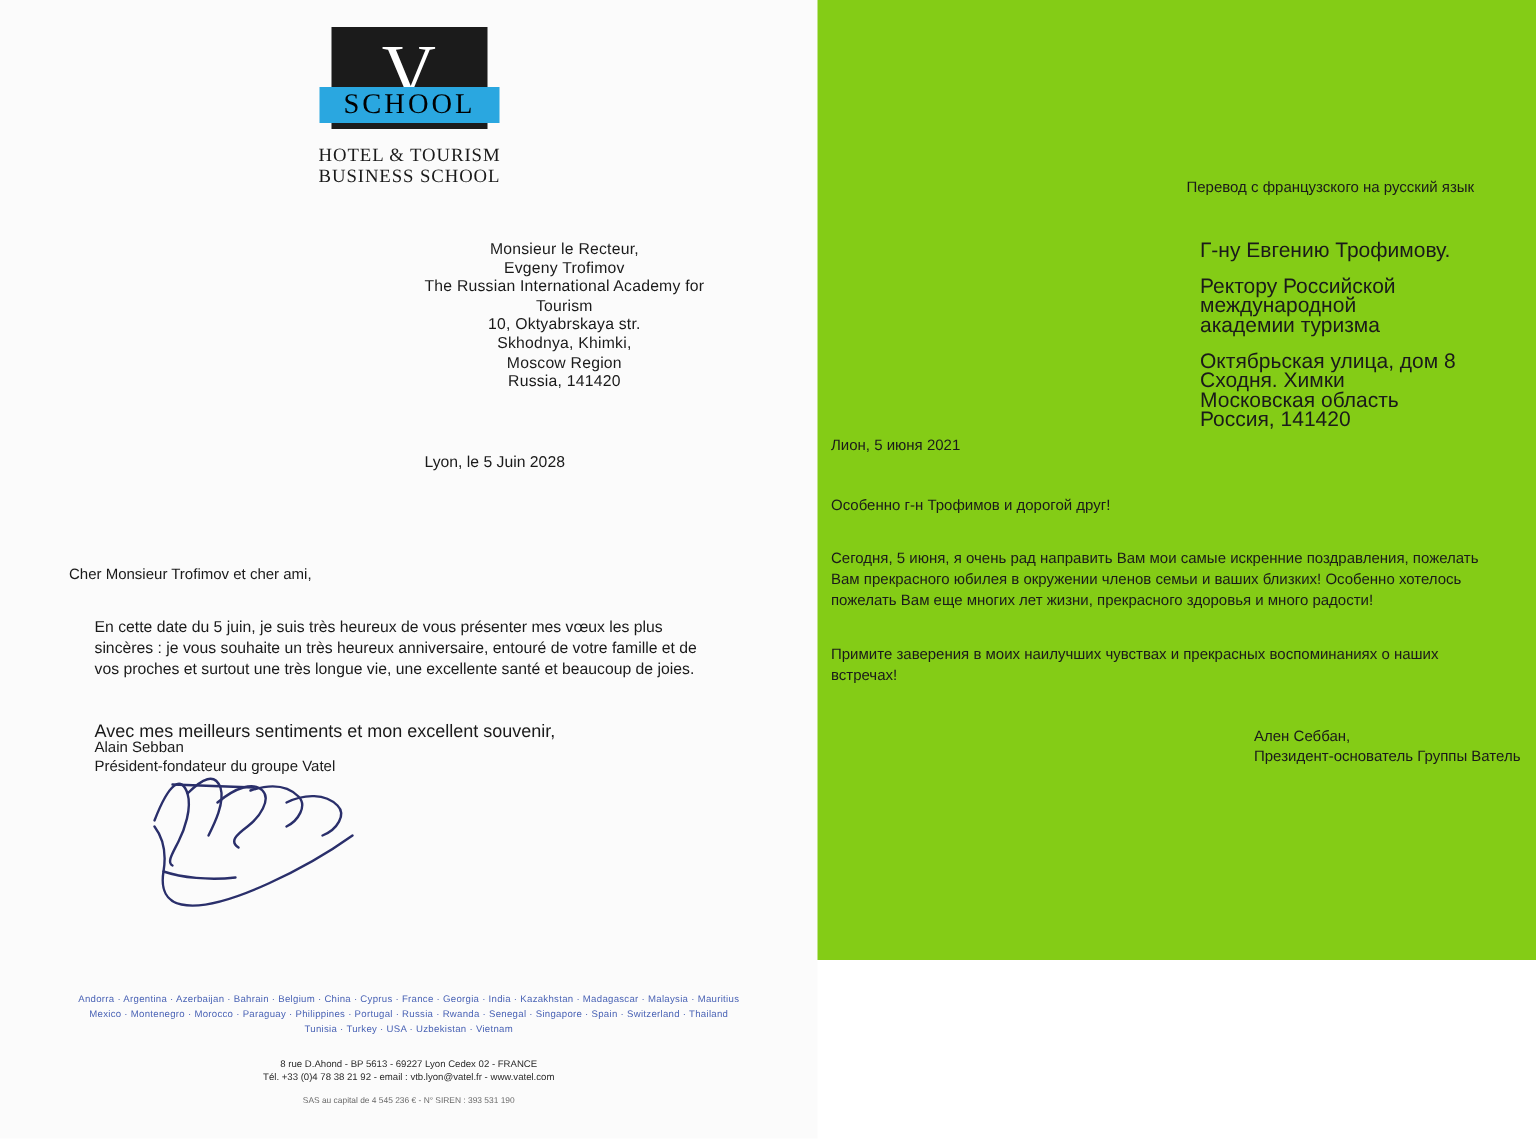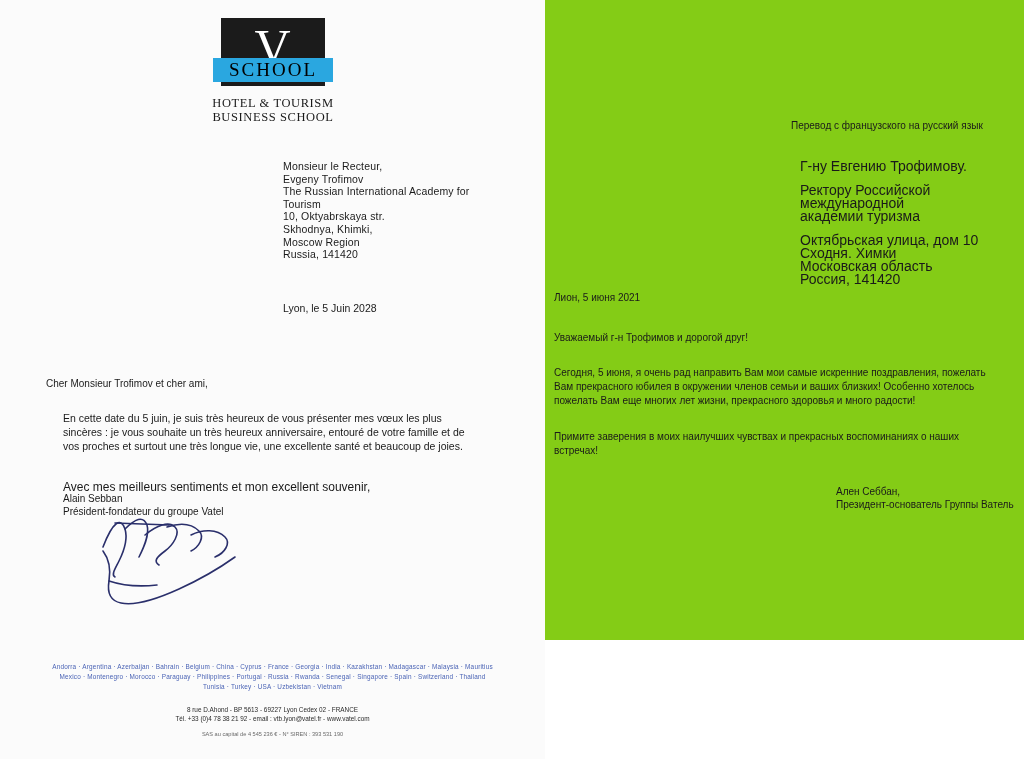"Monsieur le Recteur," .addr-block div { text-align: none -> center }
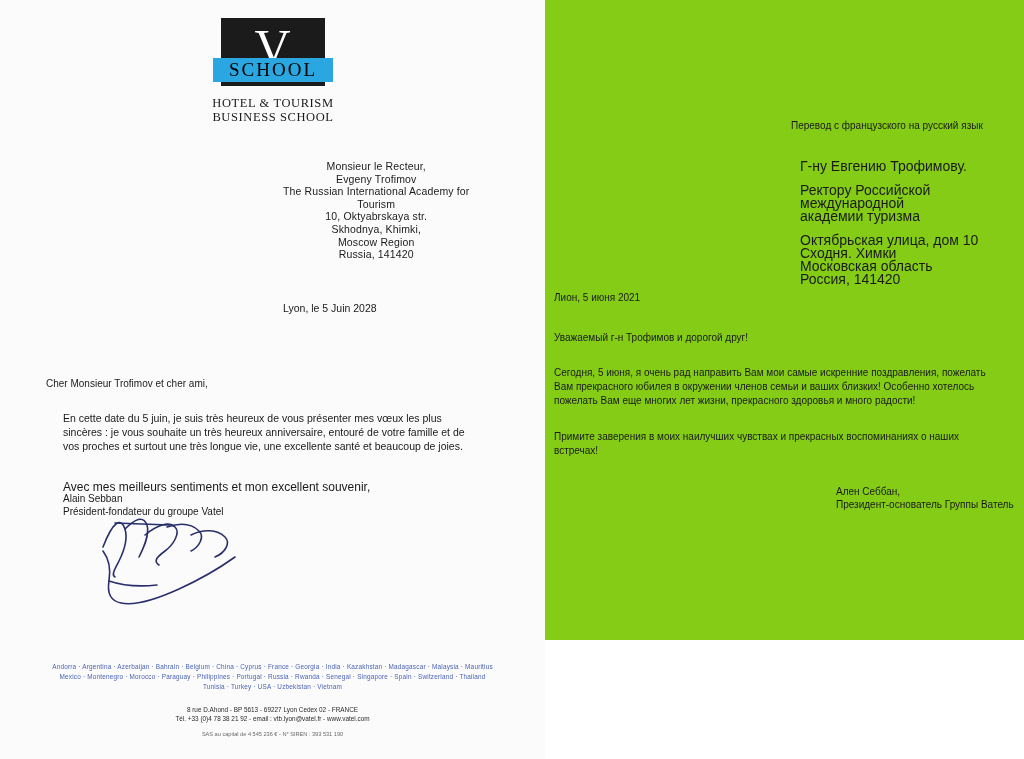"Октябрьская улица, дом 10" div { text: 10 -> 8 }
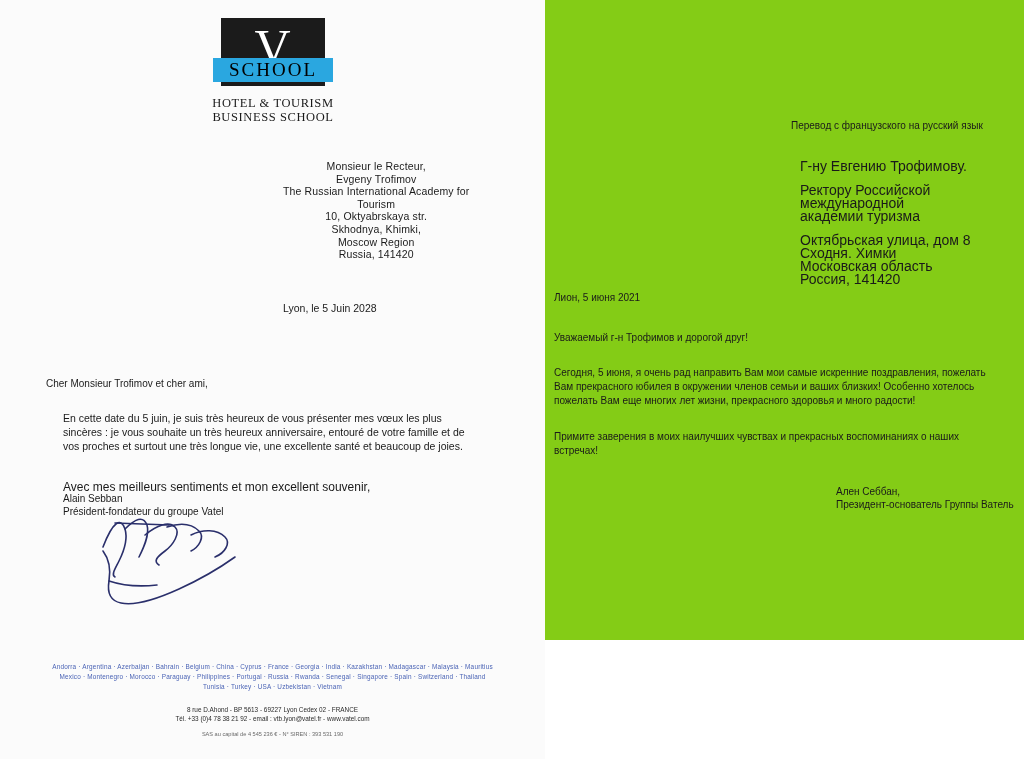"Уважаемый г-н Трофимов и дорогой" div.salutation-right { text: Уважаемый -> Особенно }
